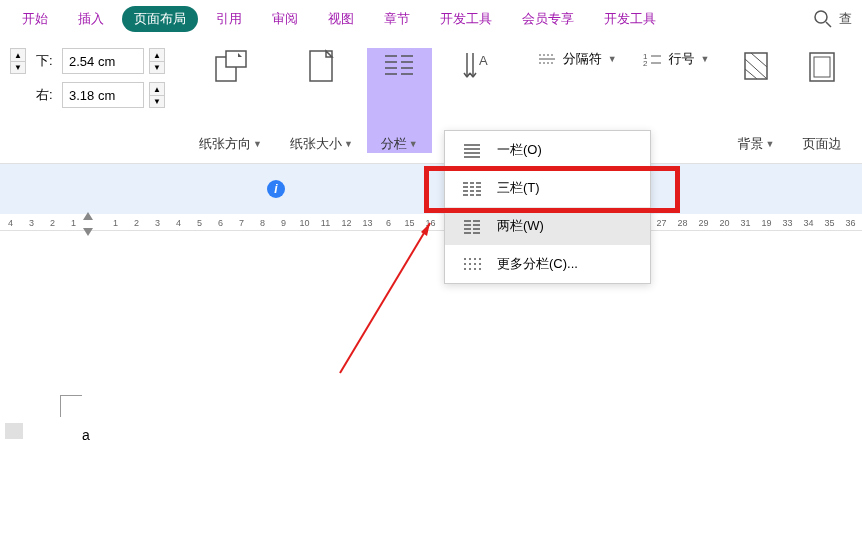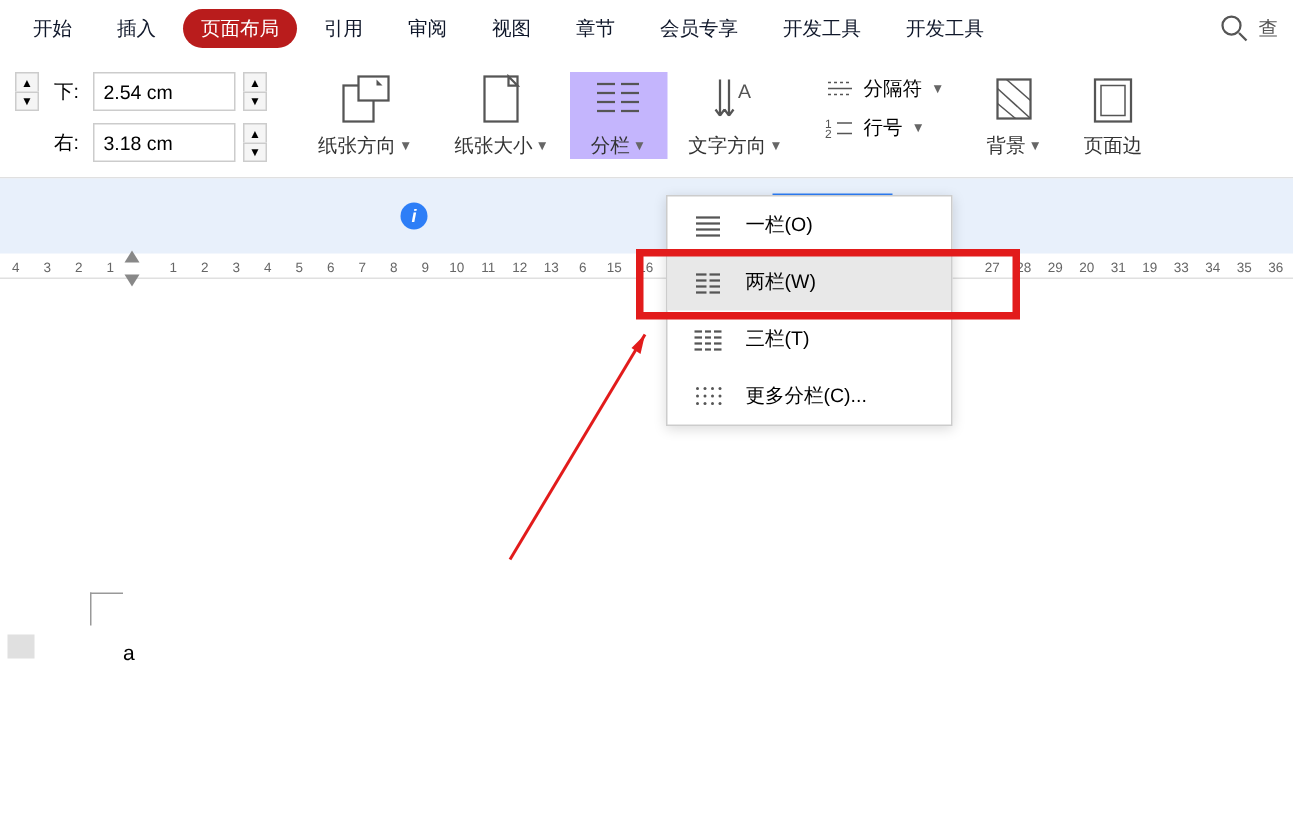"开始" .tab { color: #0f172a -> #a21caf }
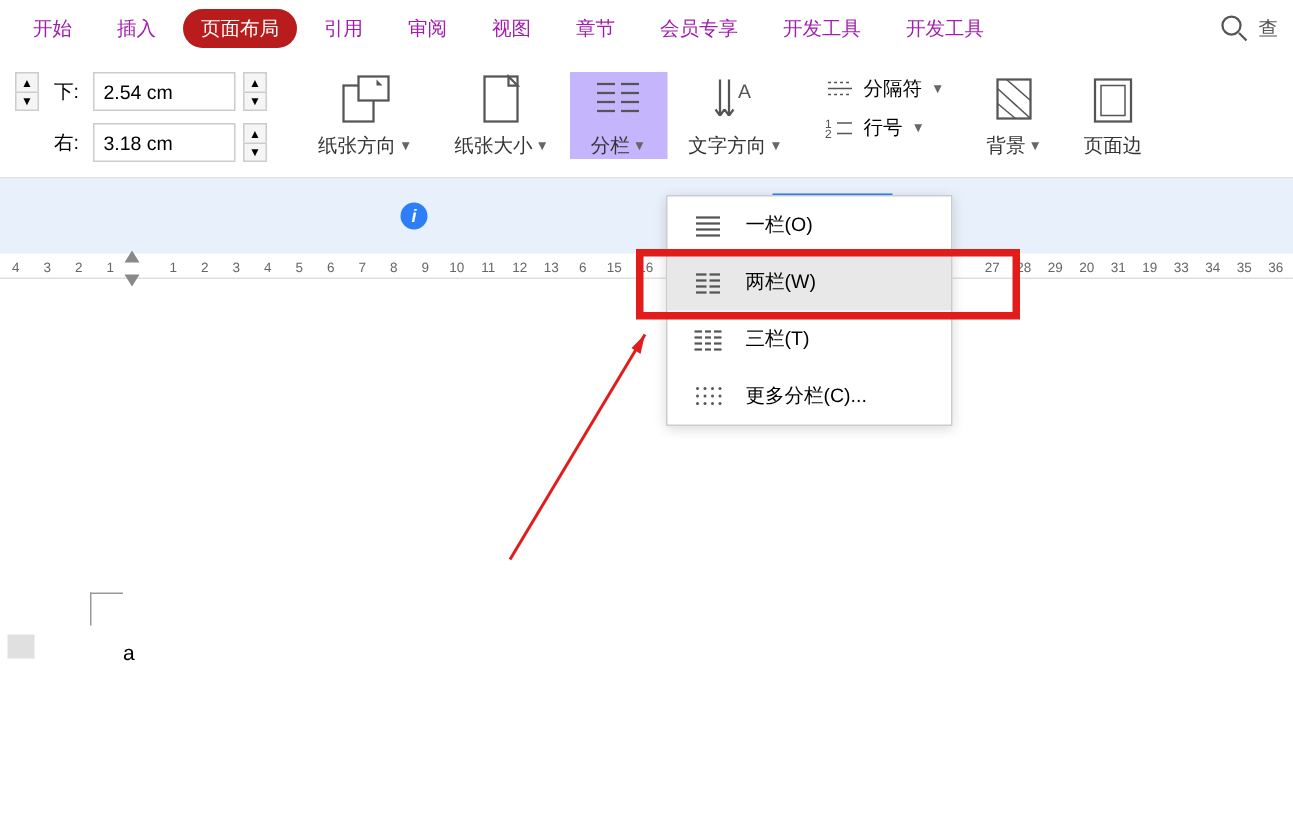"页面布局" .tab.active { background: #b91c1c -> #0f766e }
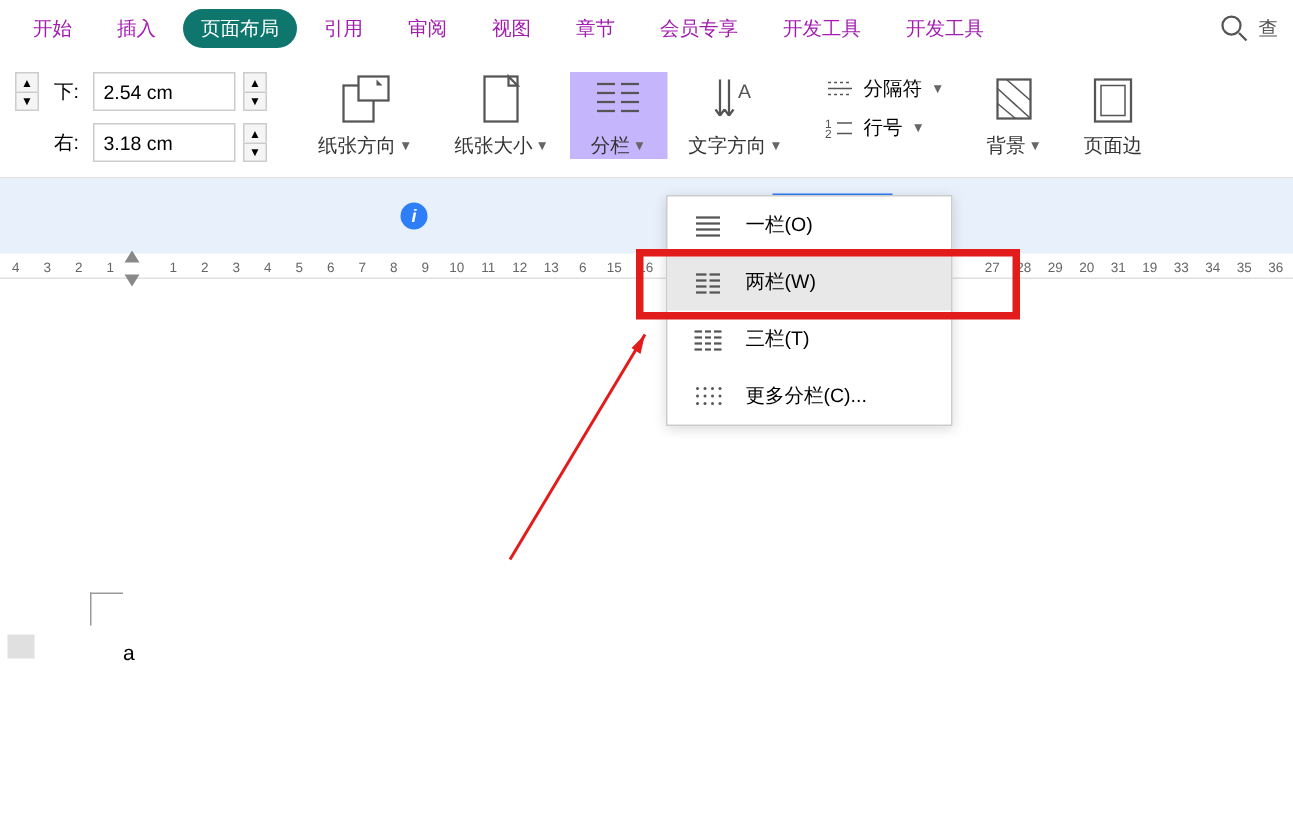"会员专享" span.tab { order: before "开发工具" -> after "开发工具" }
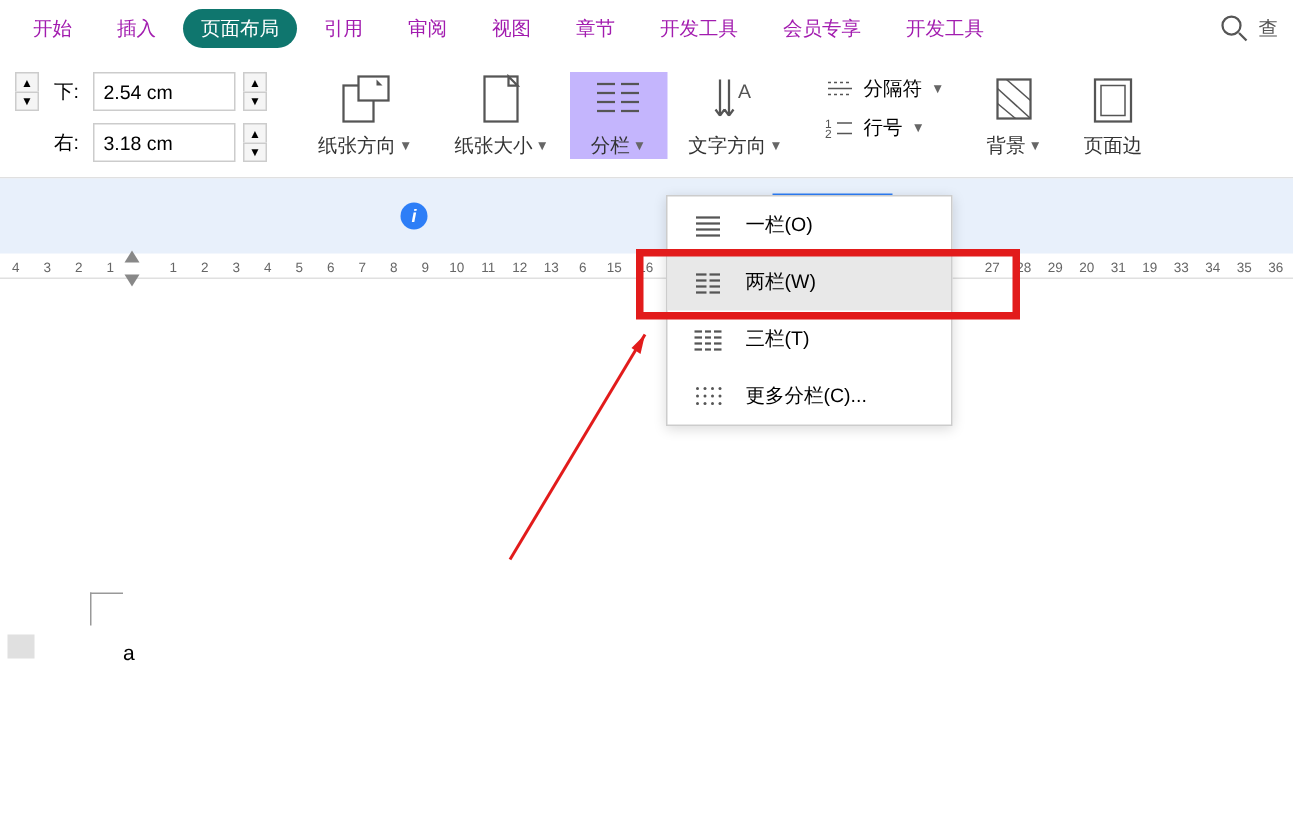"2.54 cm" .margin-input { width: 95px -> 82px }
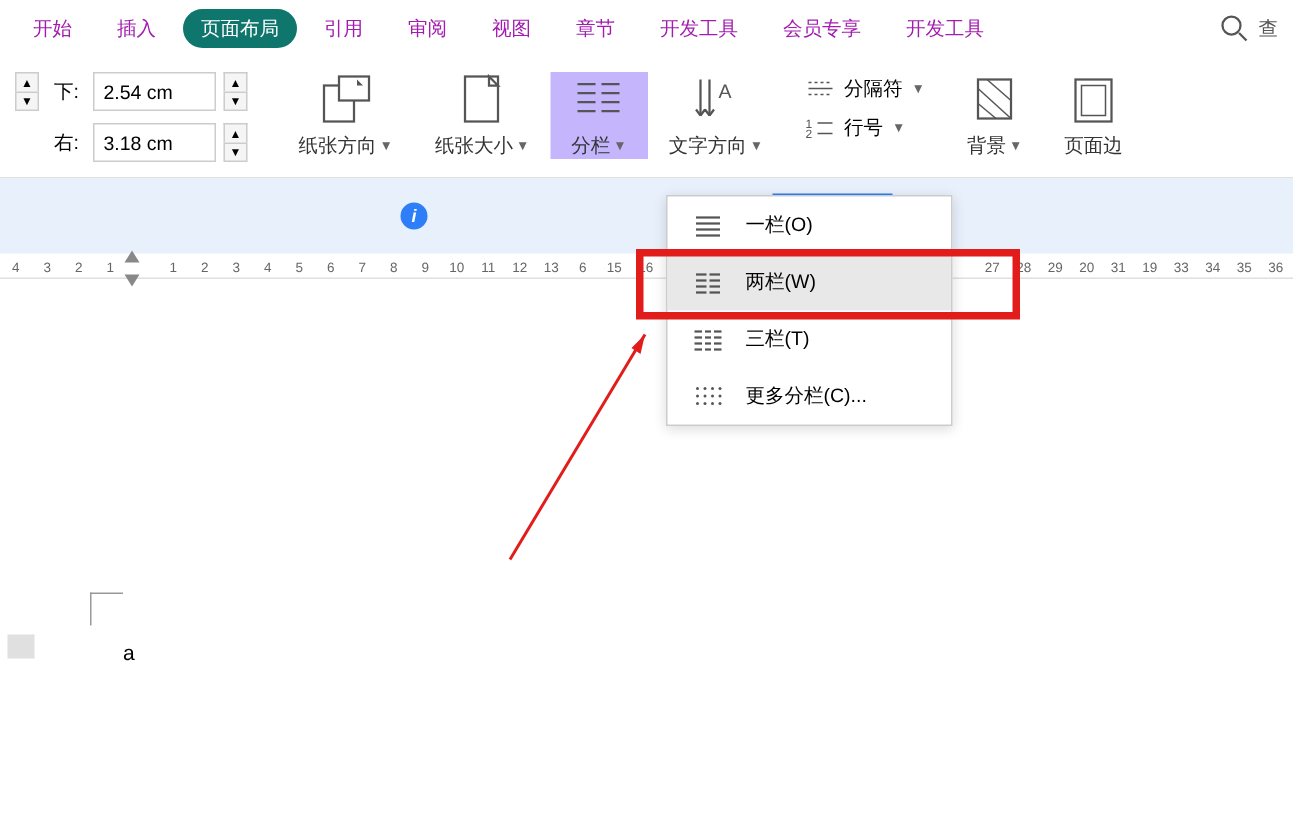"分隔符" .line-group { flex-direction: column -> none; gap: 8px -> 26px }
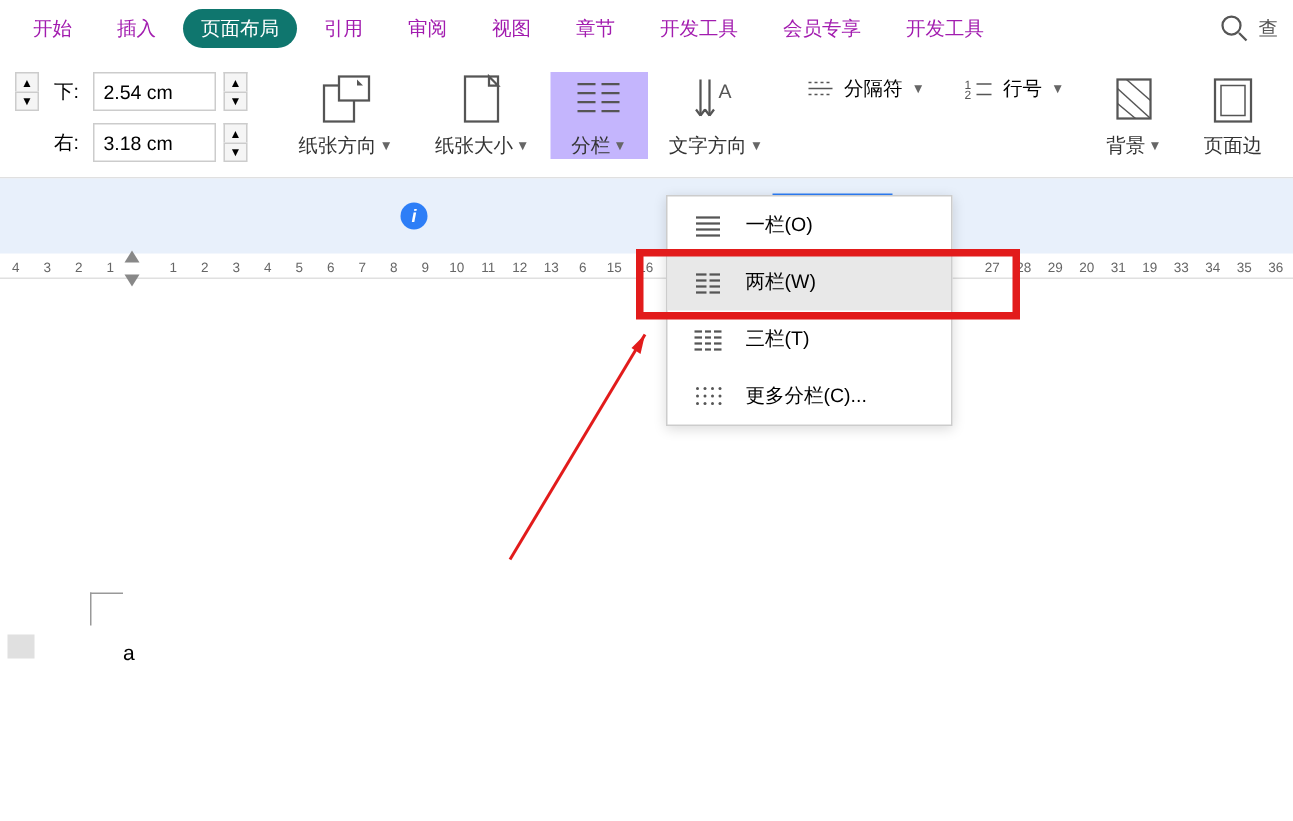"纸张方向" .tool-label { margin-top: none -> 47px }
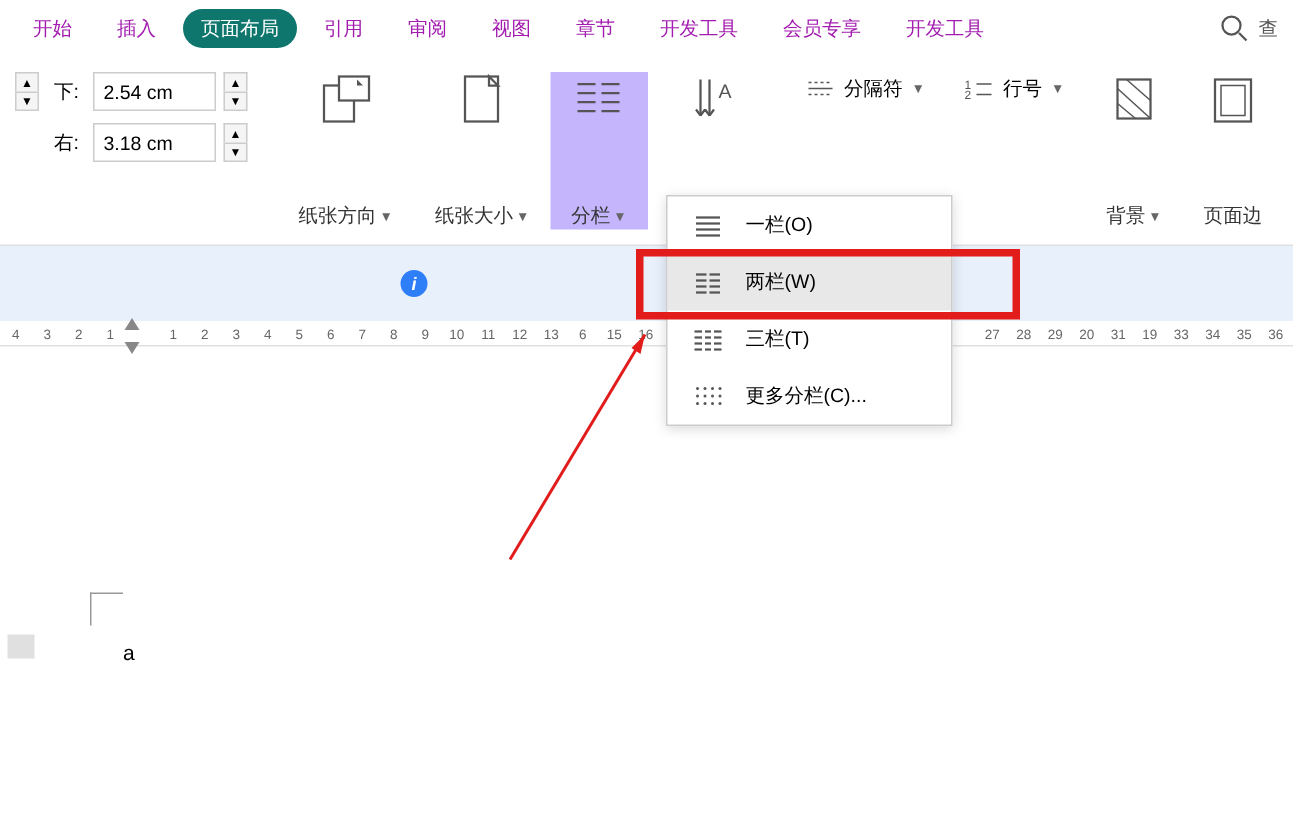"一栏(O)" .dropdown-menu { width: 191px -> 207px }
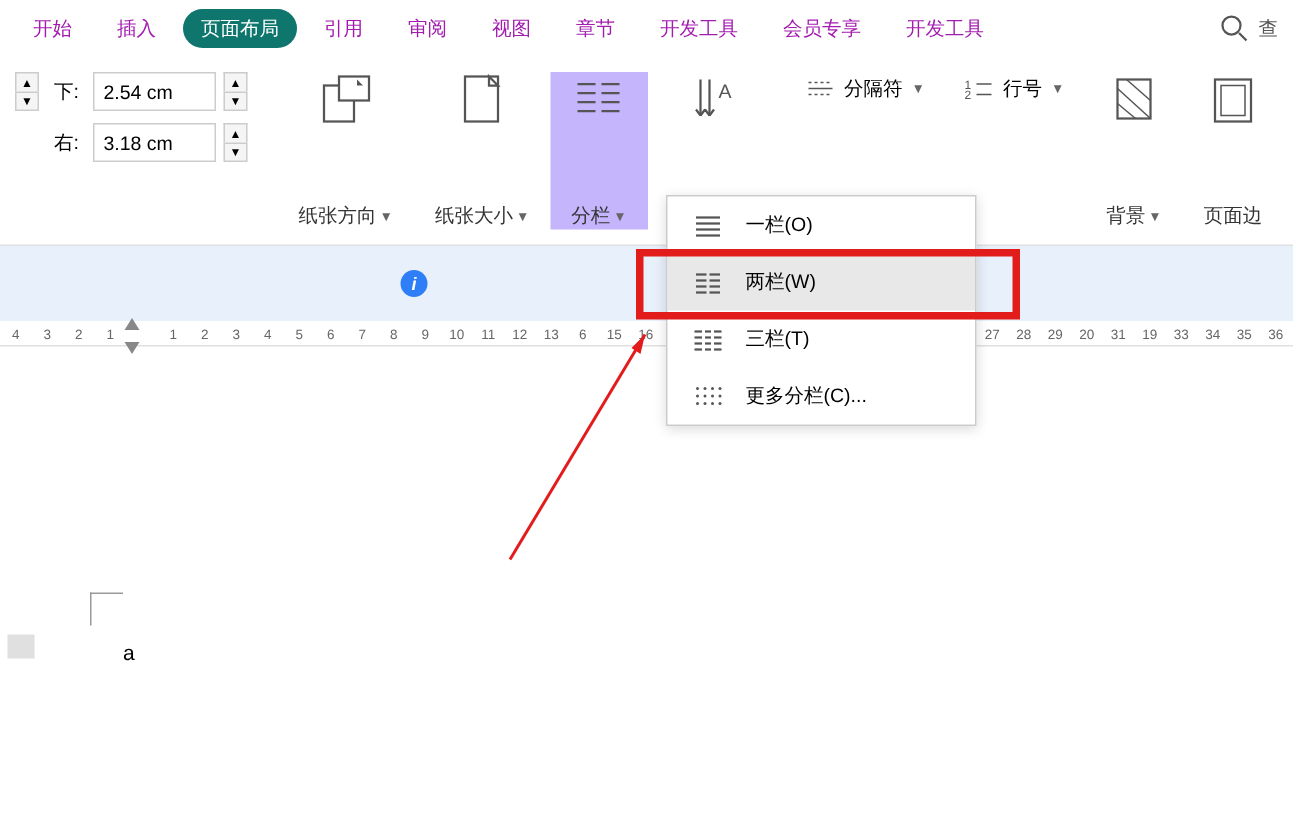"两栏(W)" div.menu-item { order: before "三栏(T)" -> after "三栏(T)" }
